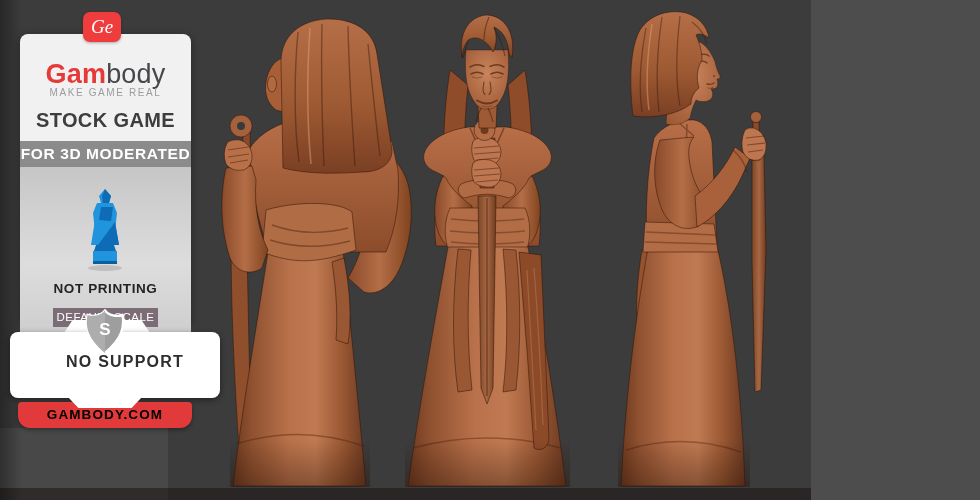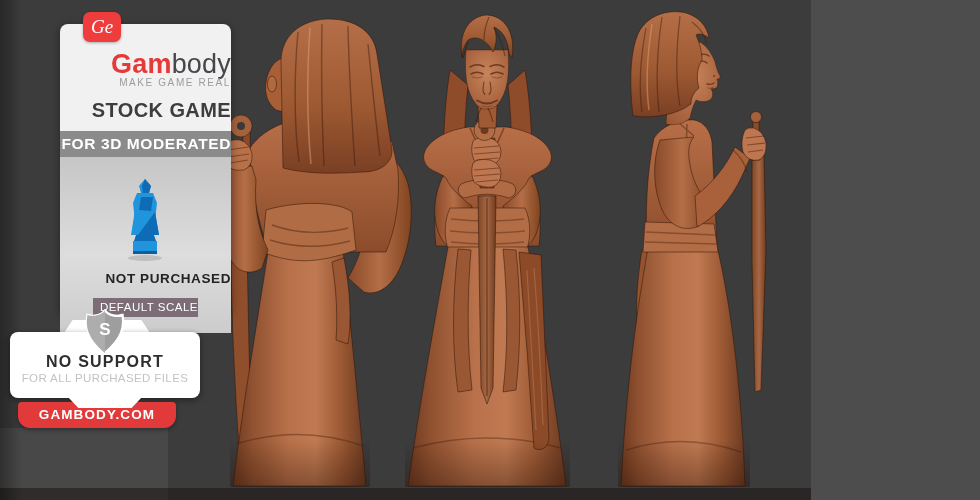"Gambody" .card { margin-left: 40px -> none; text-align: right -> center; top: 24px -> 34px }
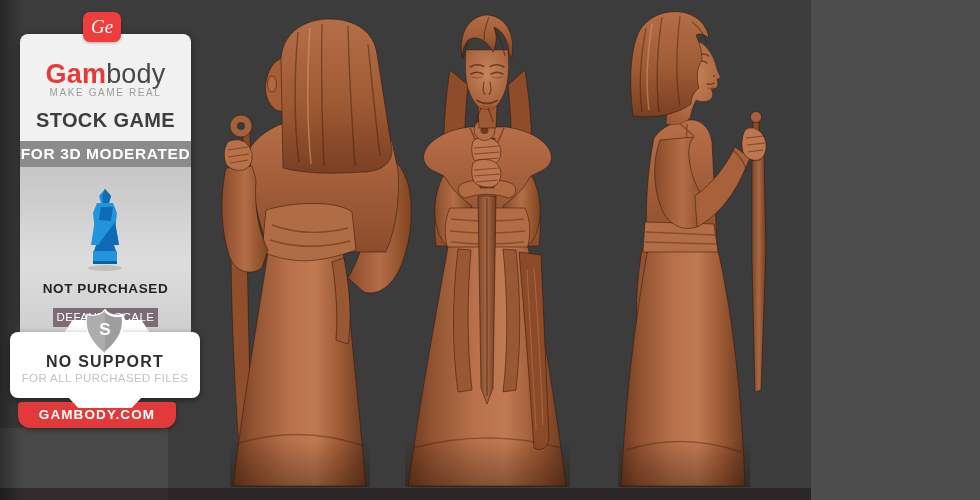"NOT PURCHASED" div.not-moderated { text: PURCHASED -> PRINTING }
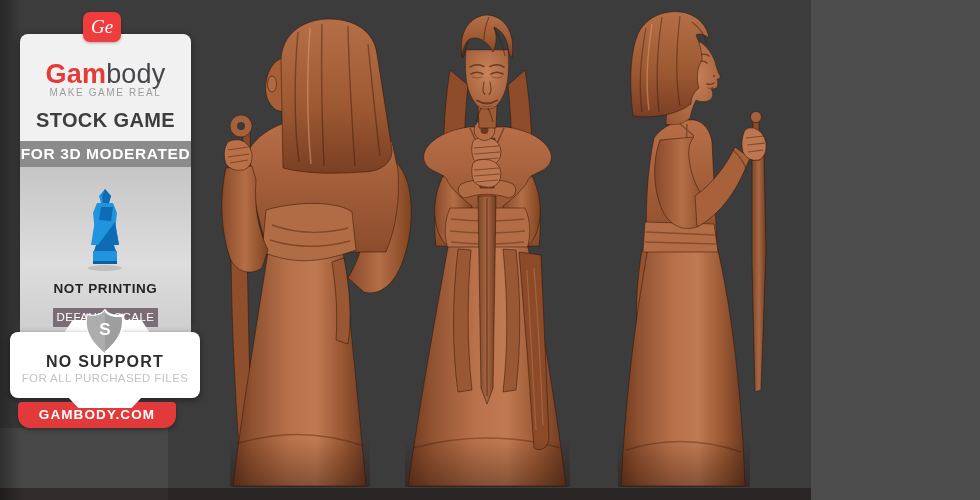"NO SUPPORT" .white-card { padding-left: none -> 20px }
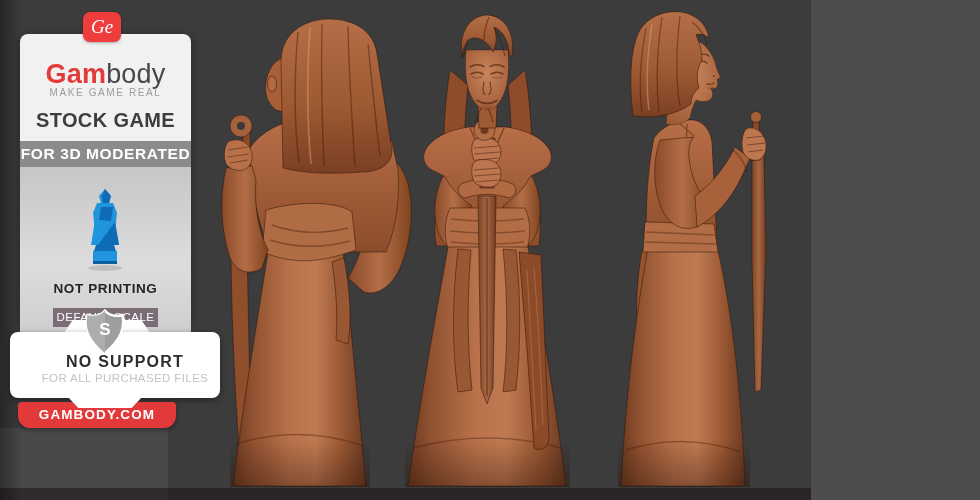"FOR ALL PURCHASED FILES" div.support-sub { html: <div>FOR ALL PURCHASED FILES</div> -> none }
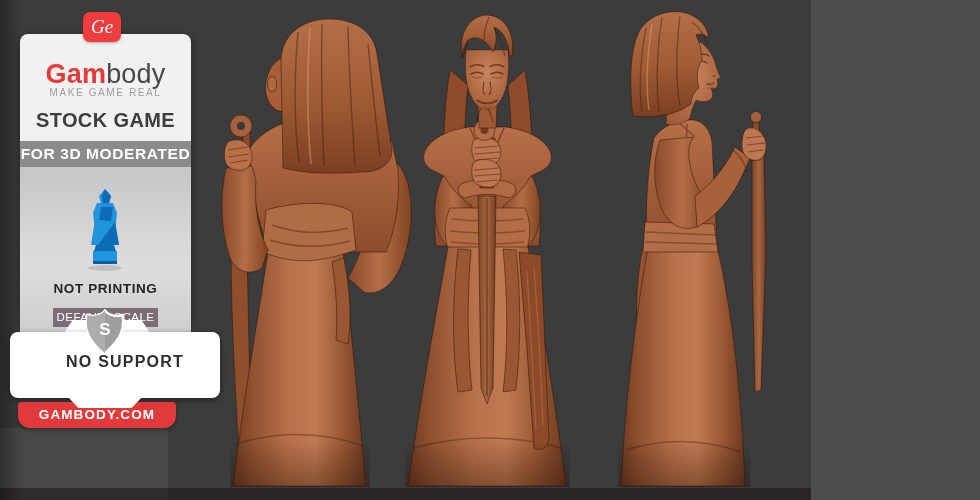"GAMBODY.COM" .red-bar { color: #ffffff -> #000000; width: 158px -> 174px }
